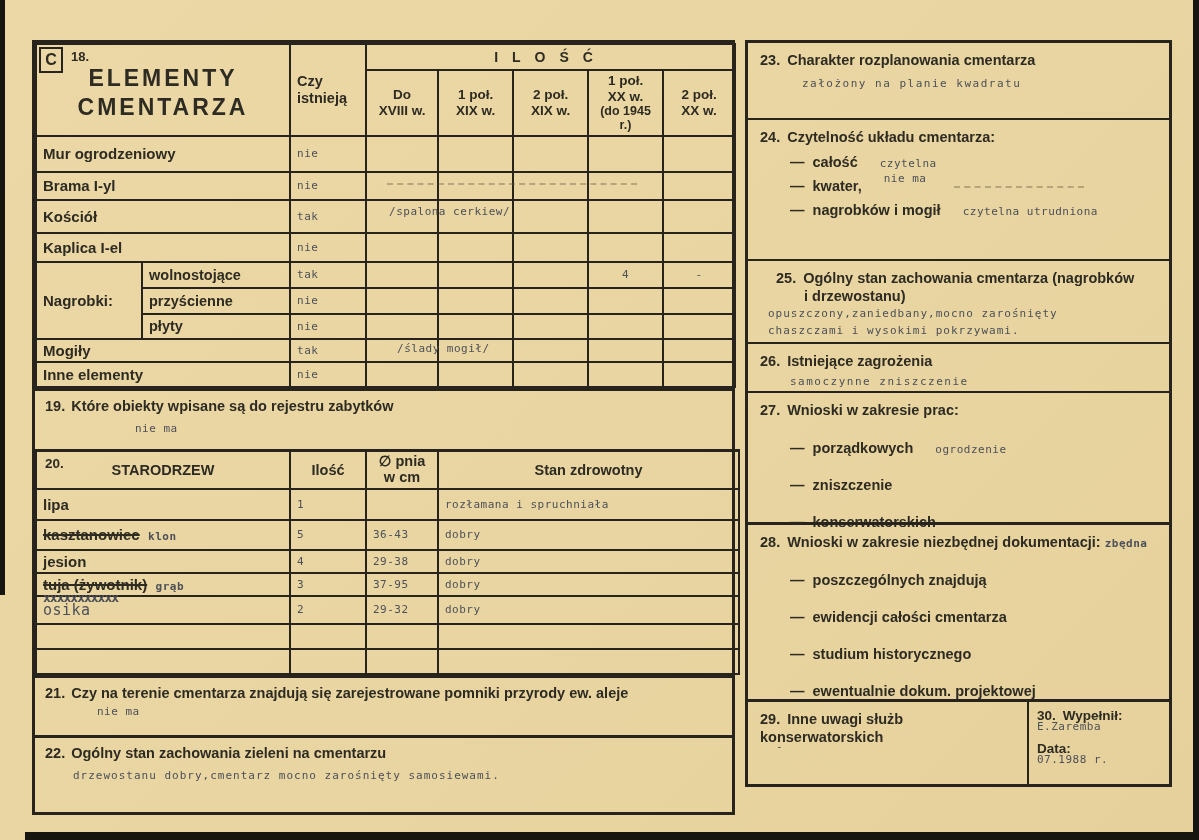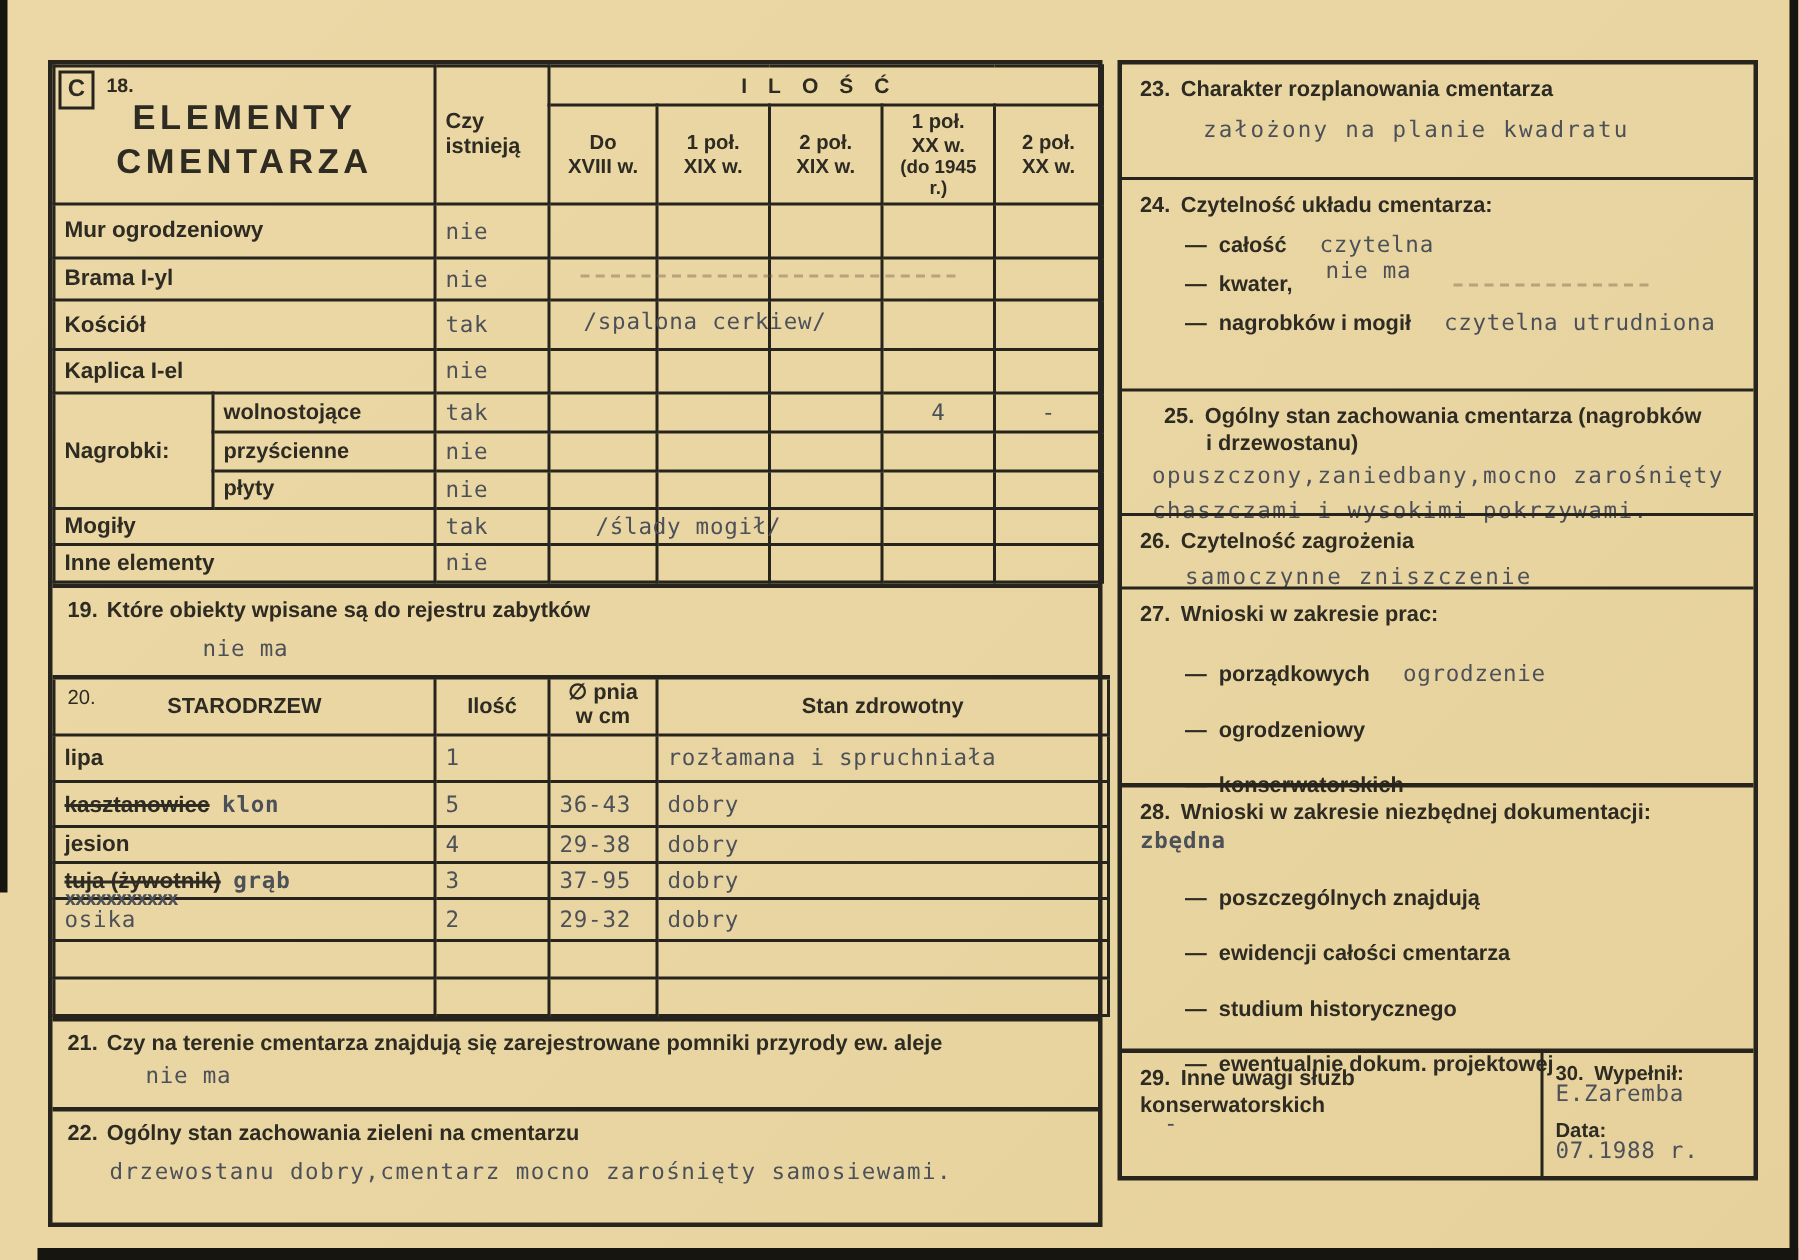"założony na planie kwadratu" .typed { font-size: 15px -> 11px }
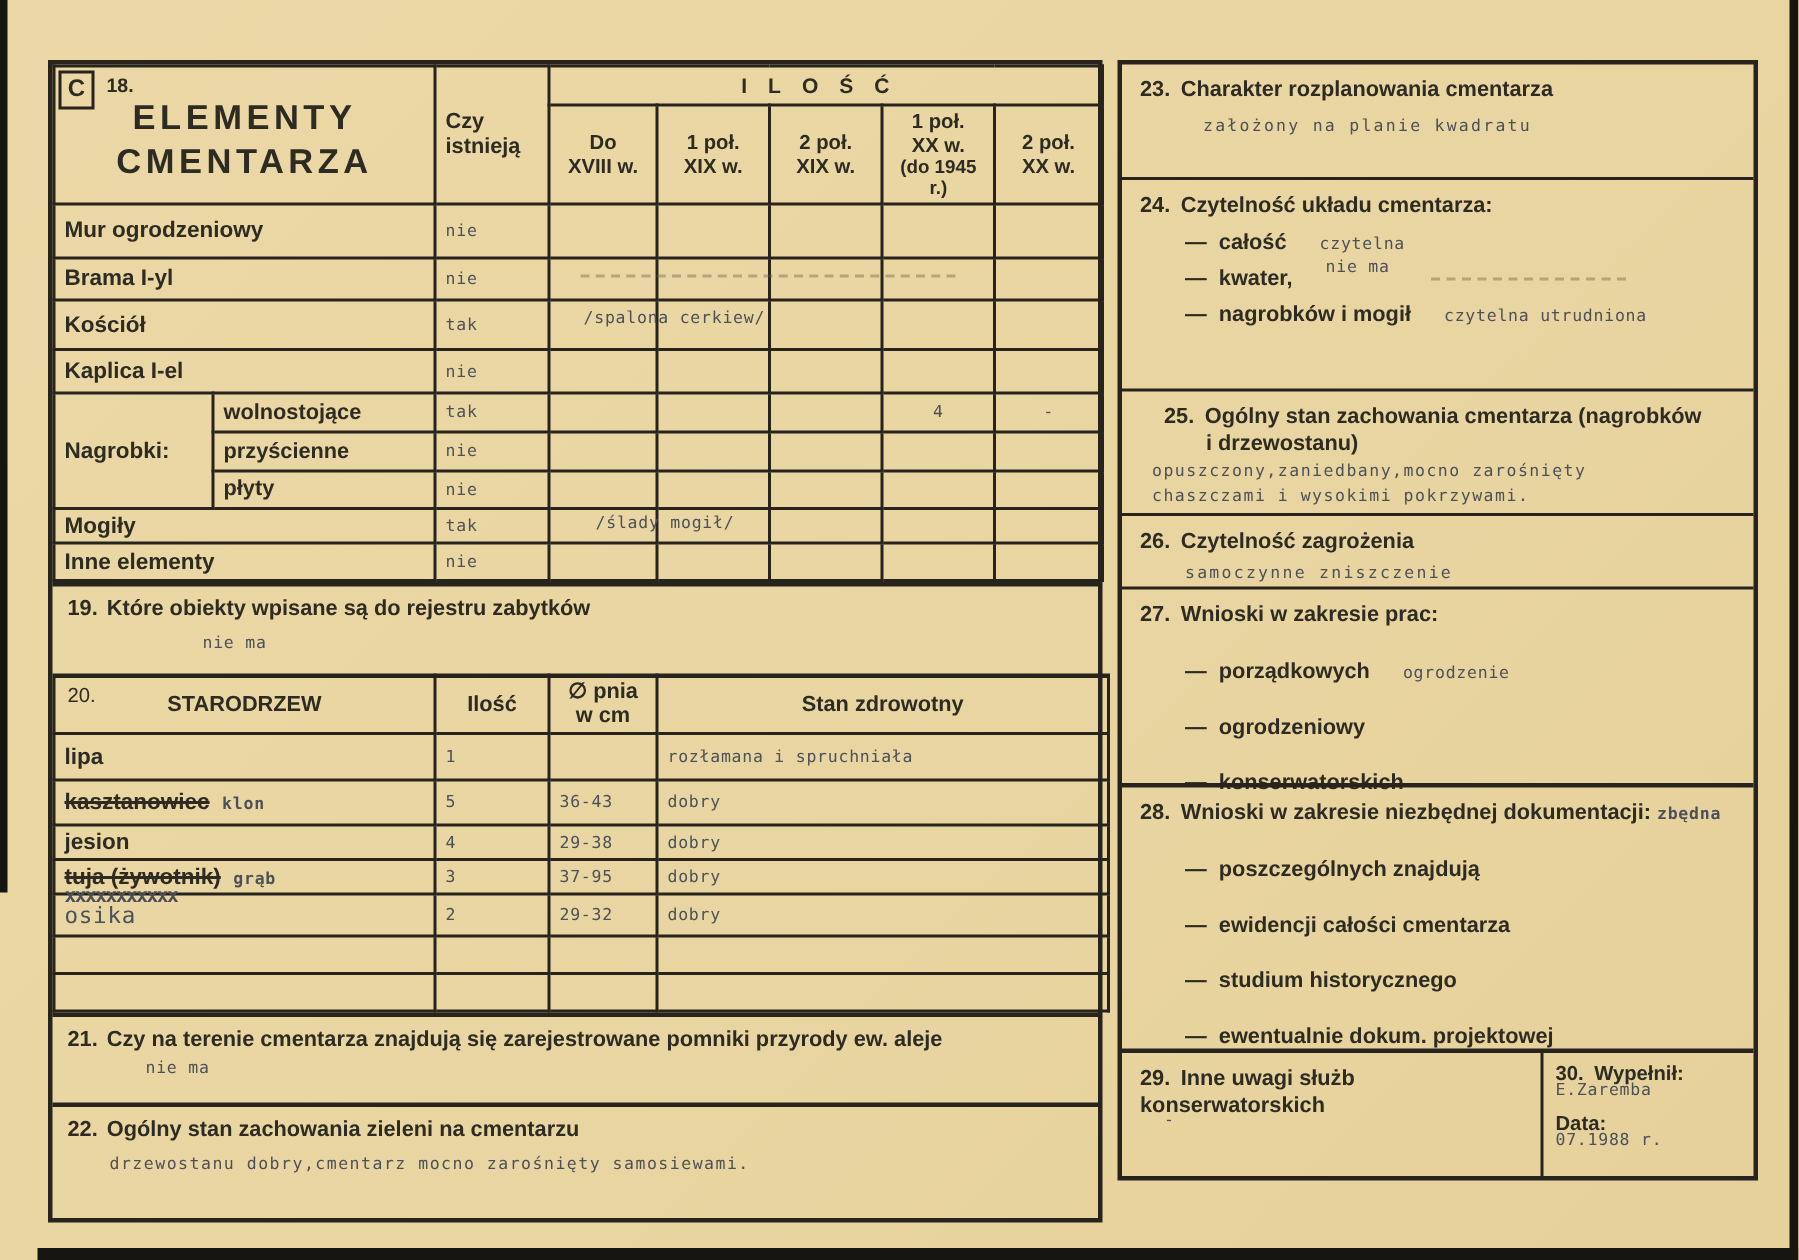"Czytelność zagrożenia" span { text: Czytelność -> Istniejące }
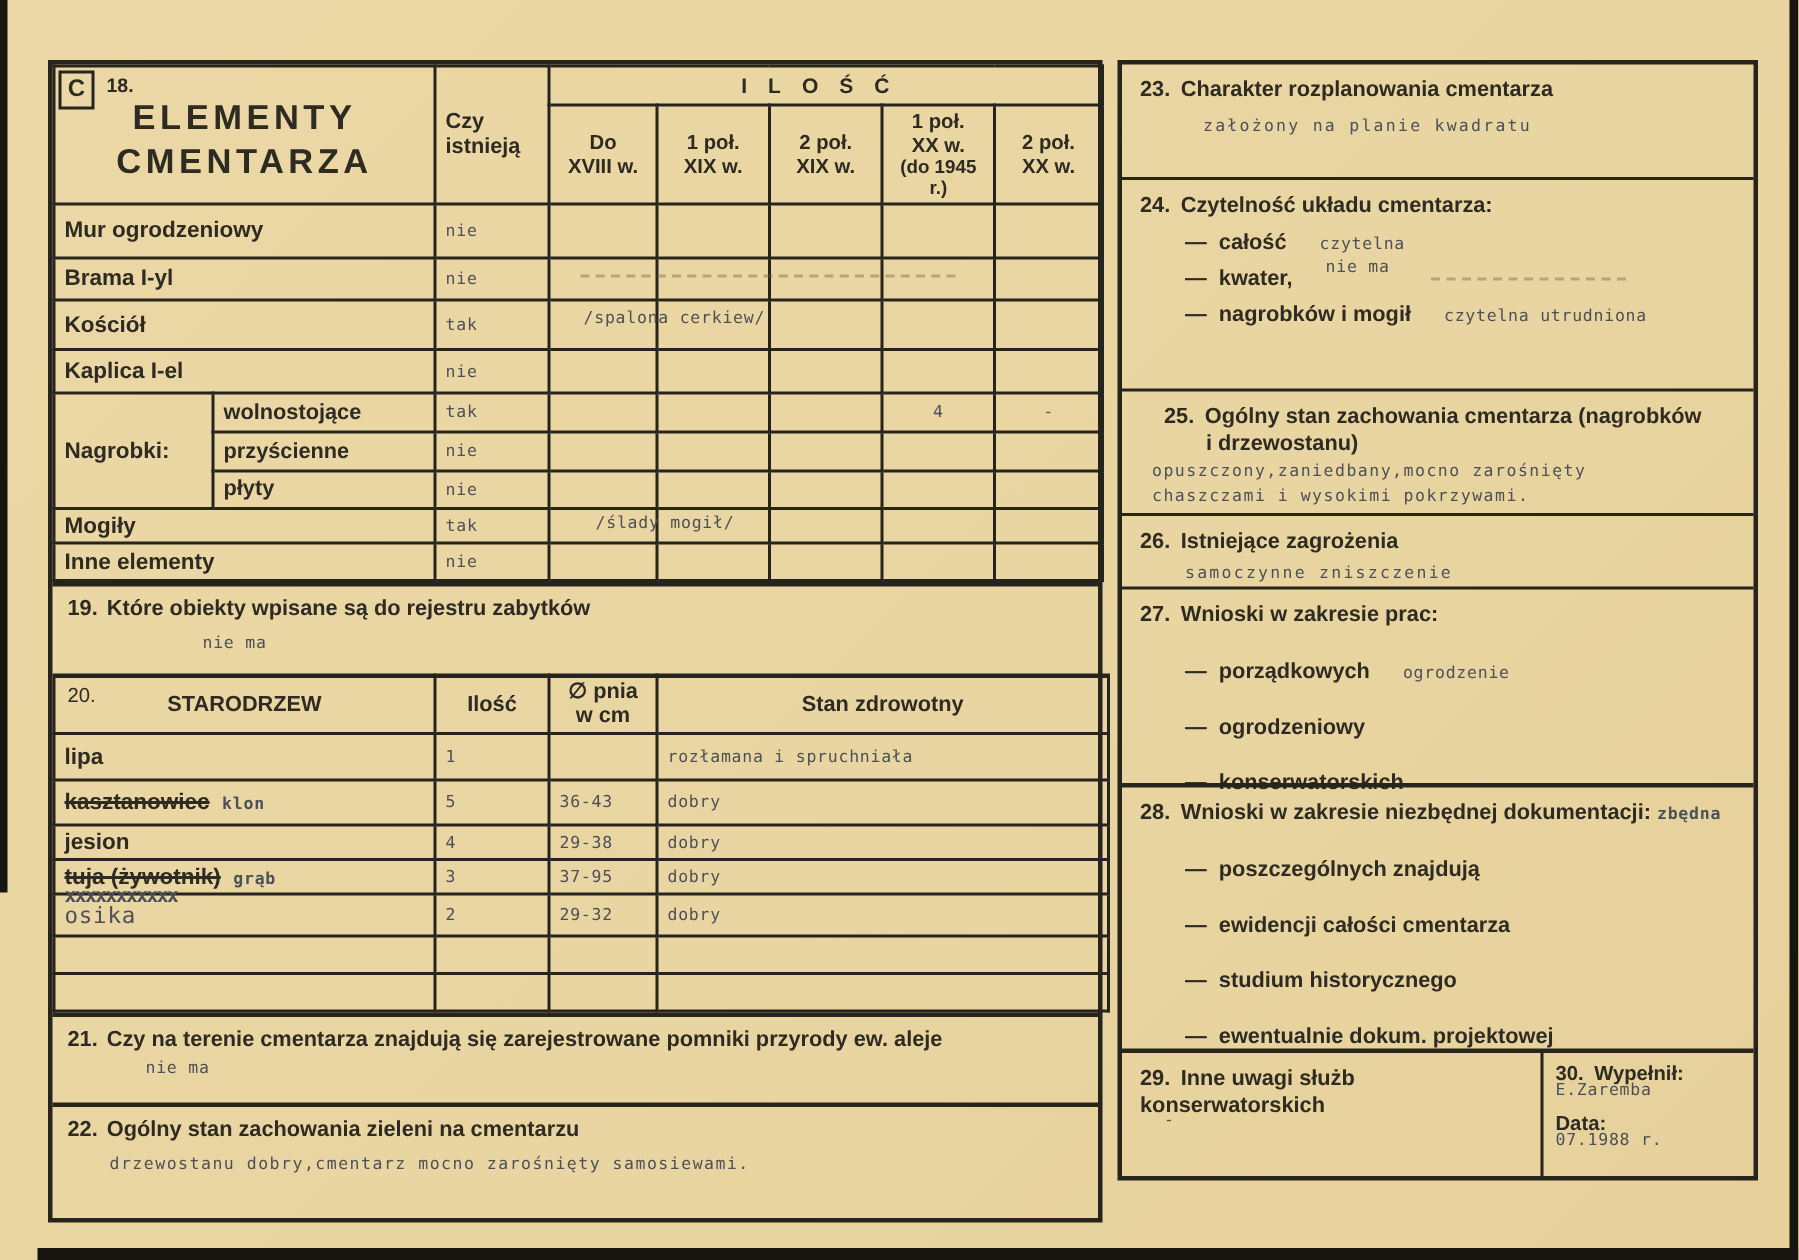"20." .staro-head .no20 { font-weight: 400 -> 700 }
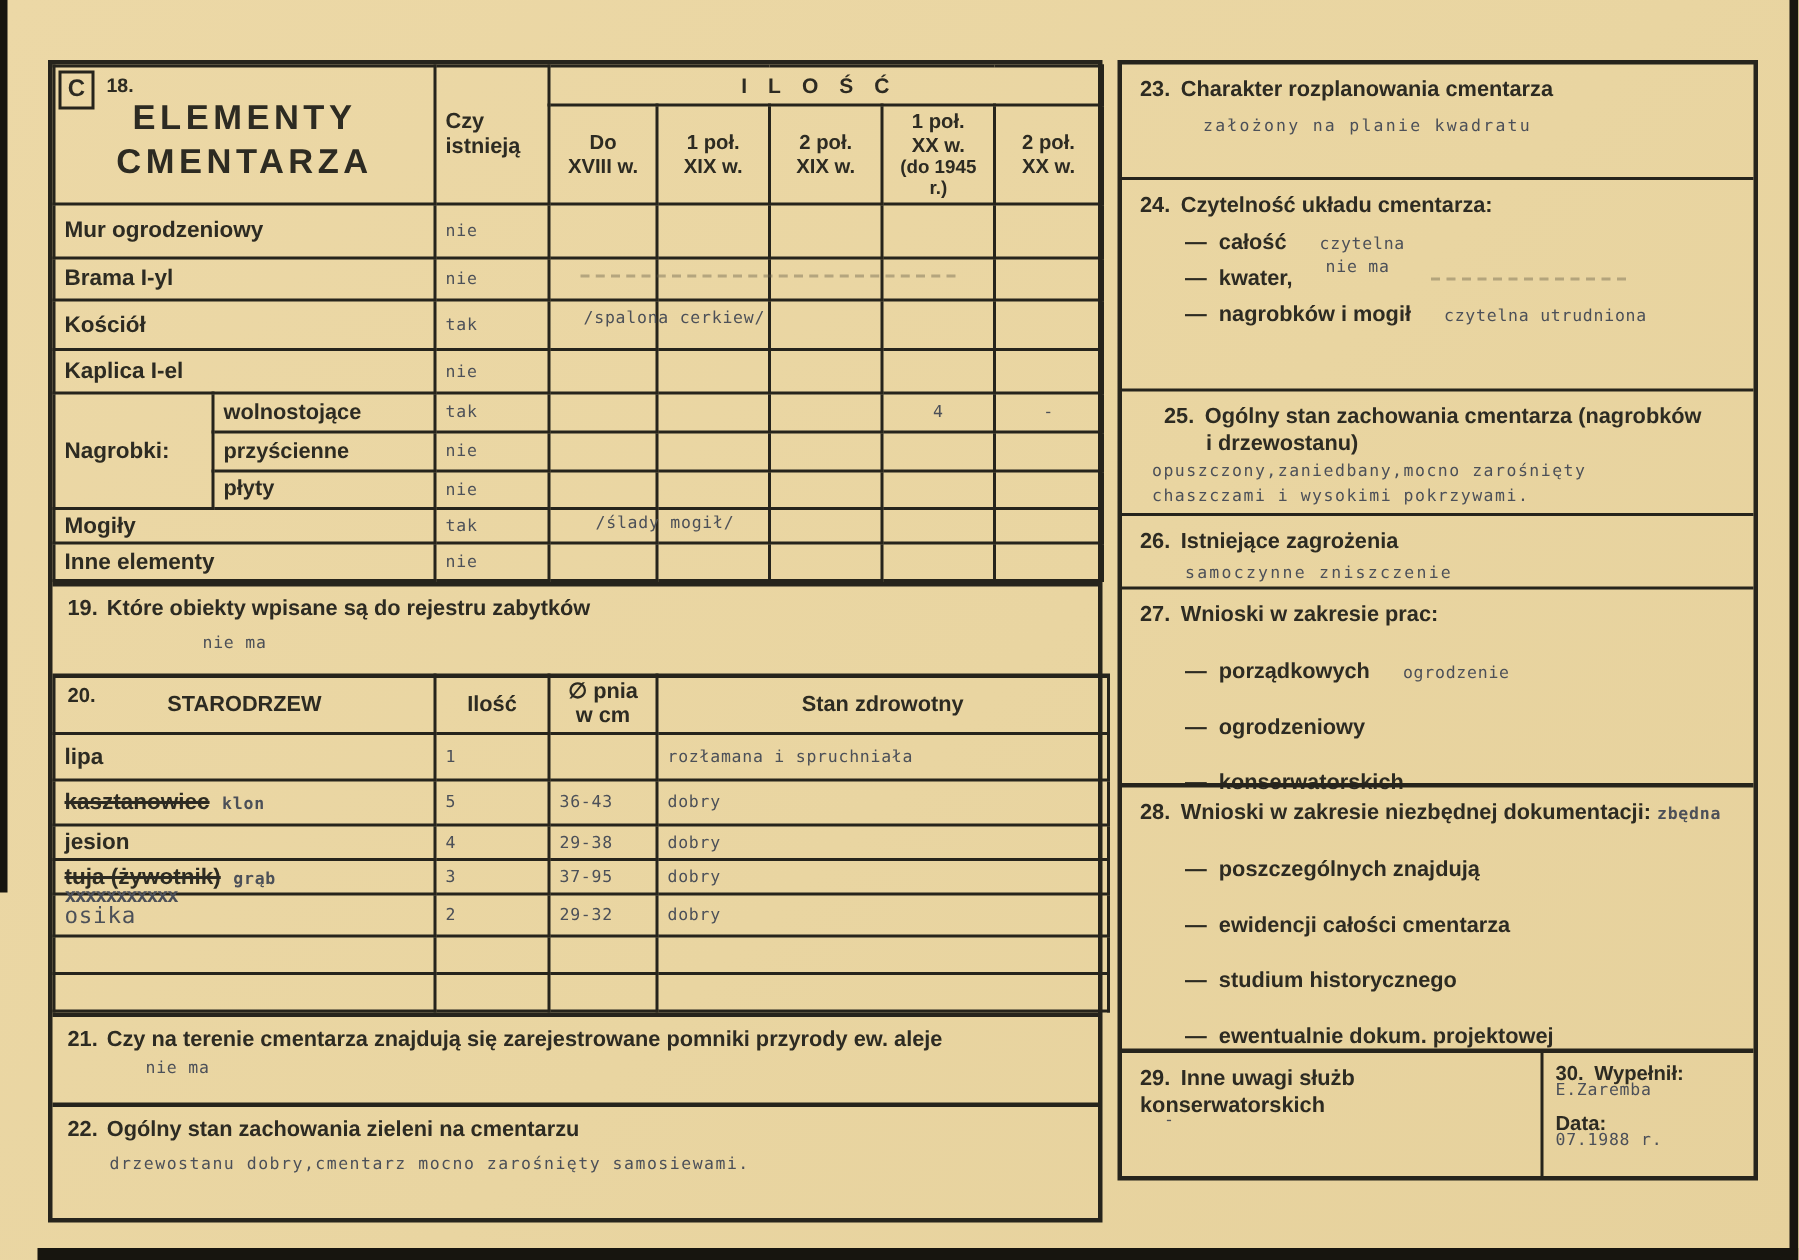"— ogrodzeniowy" span { text: ogrodzeniowy -> zniszczenie }
